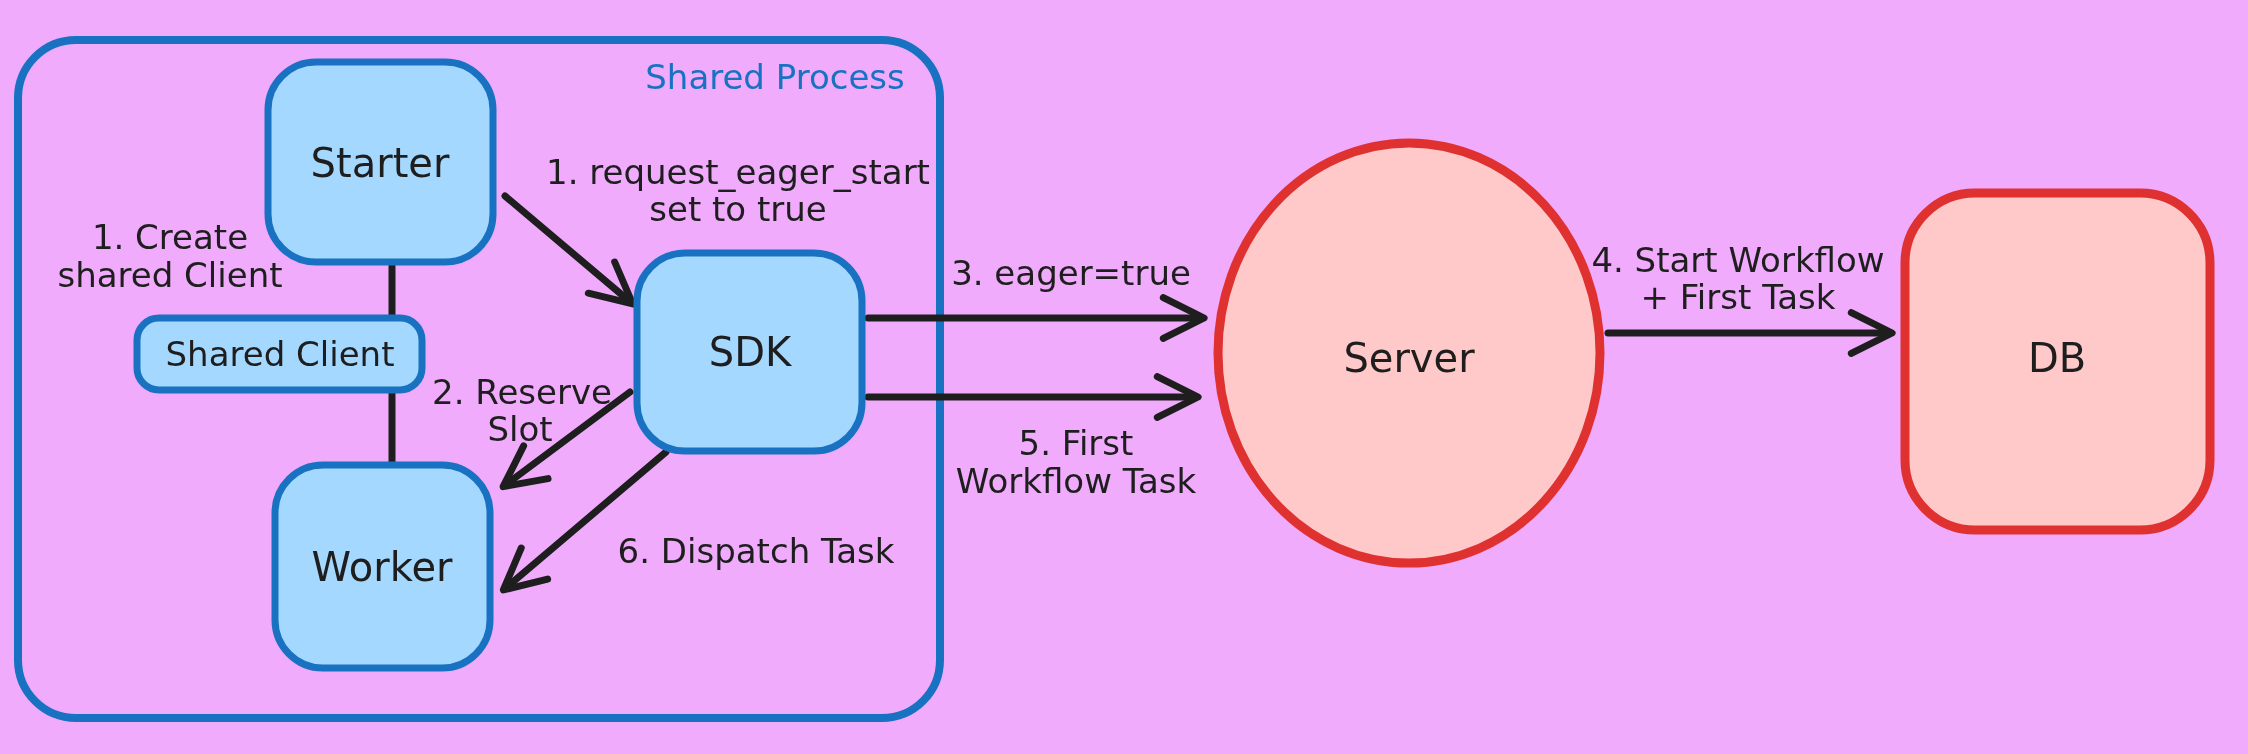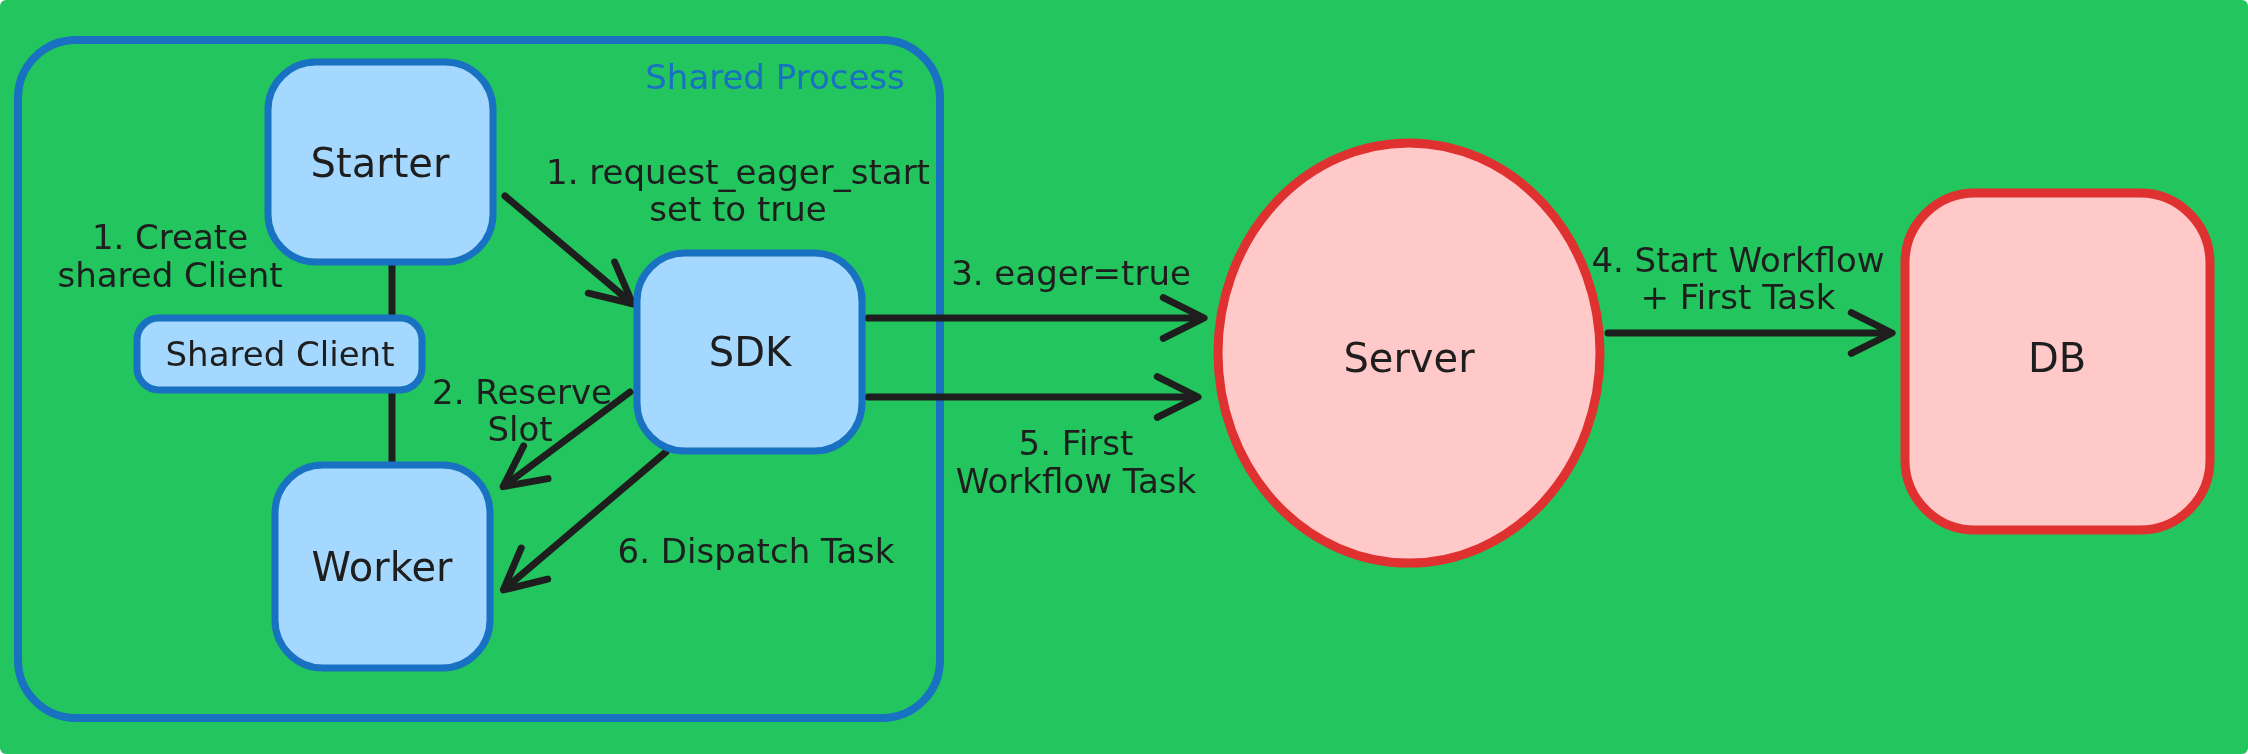"Shared Process" .canvas { background: #22c55e -> #f0abfc; border-radius: 6px -> none }
